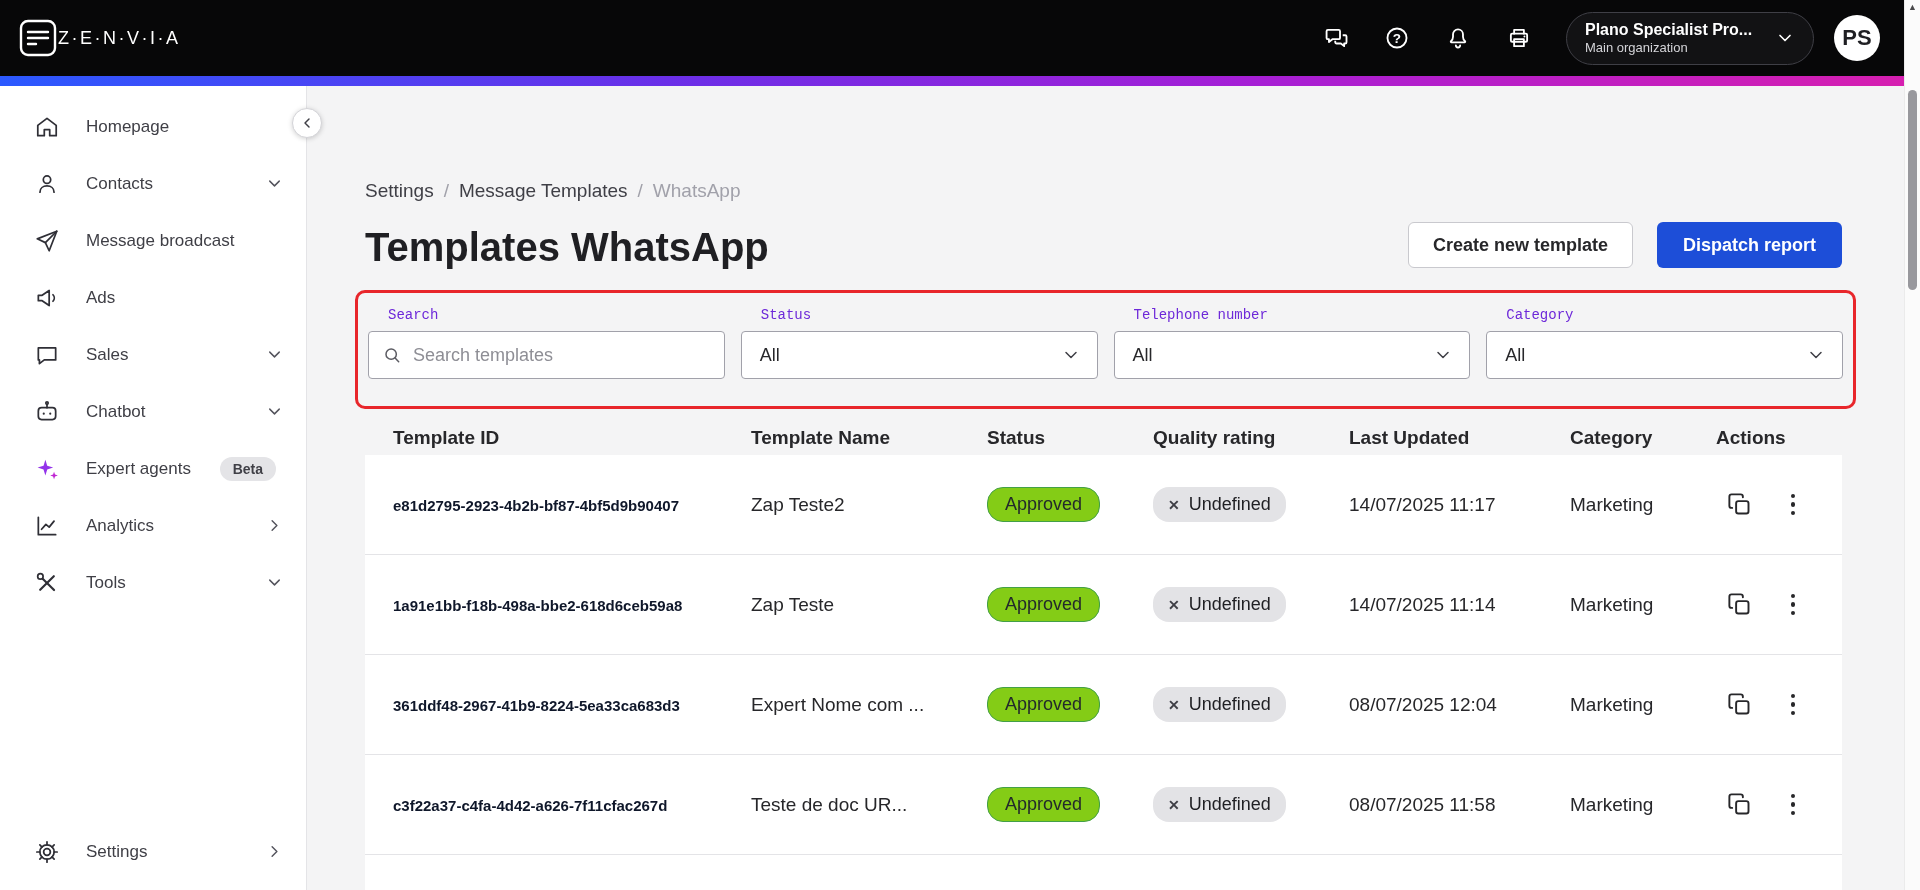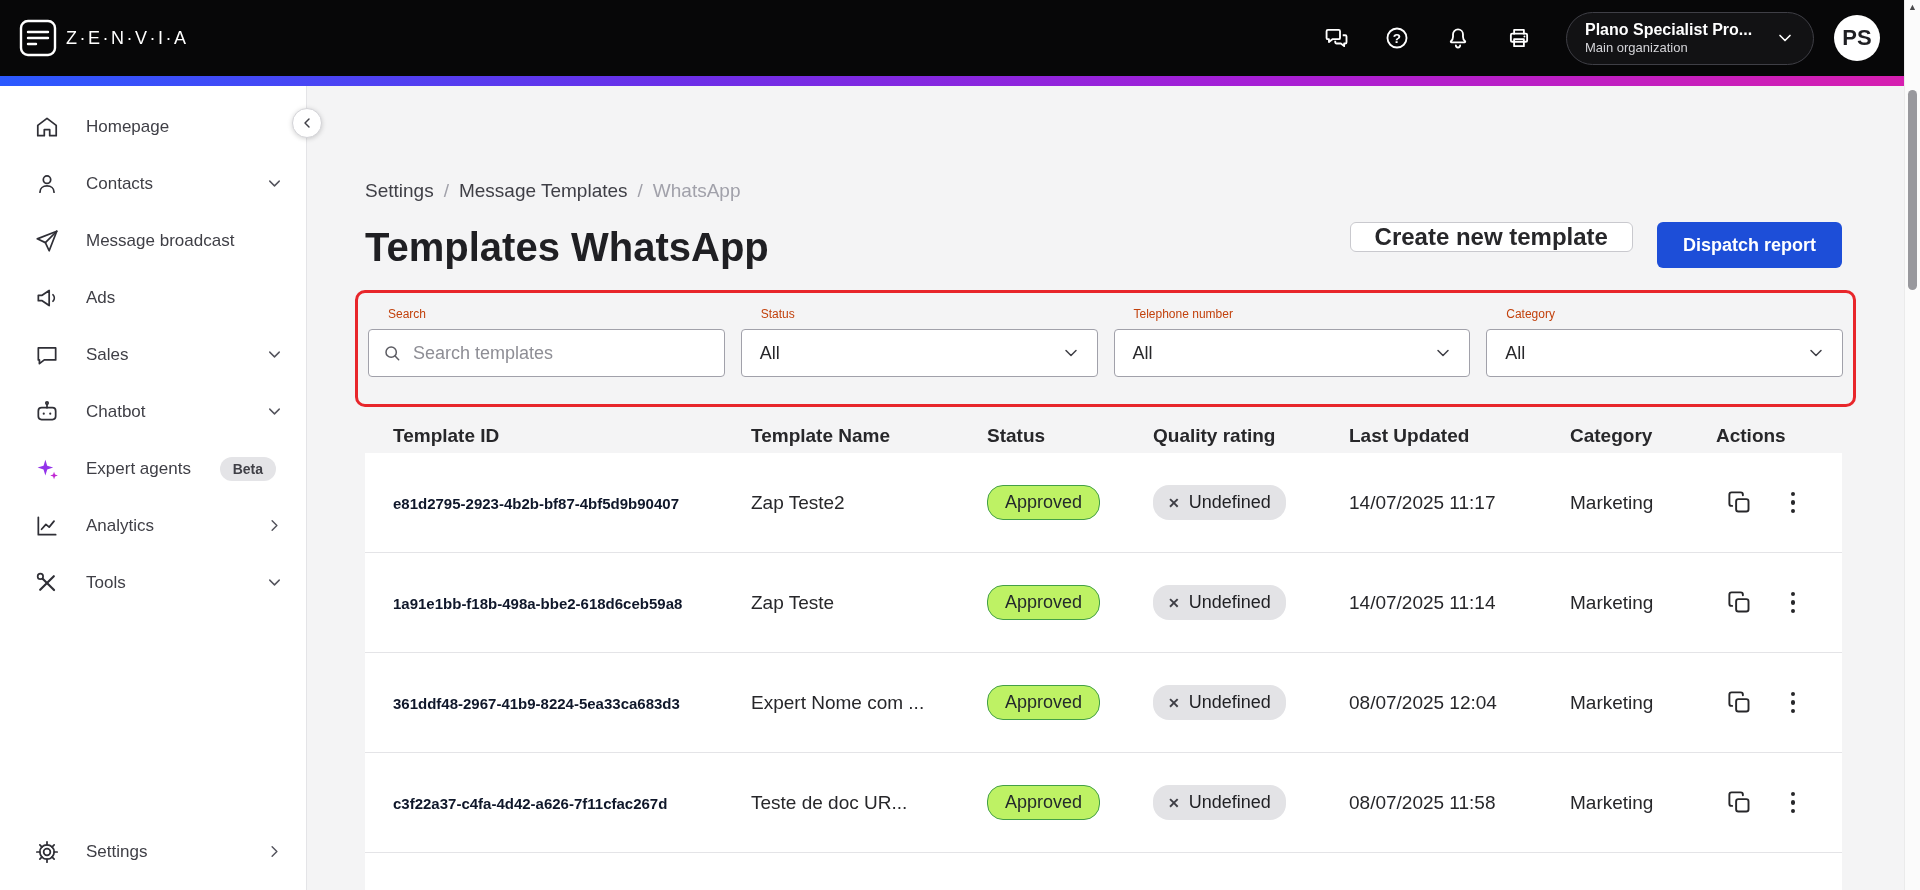"Z·E·N·V·I·A" .brand { gap: 8px -> 0 }
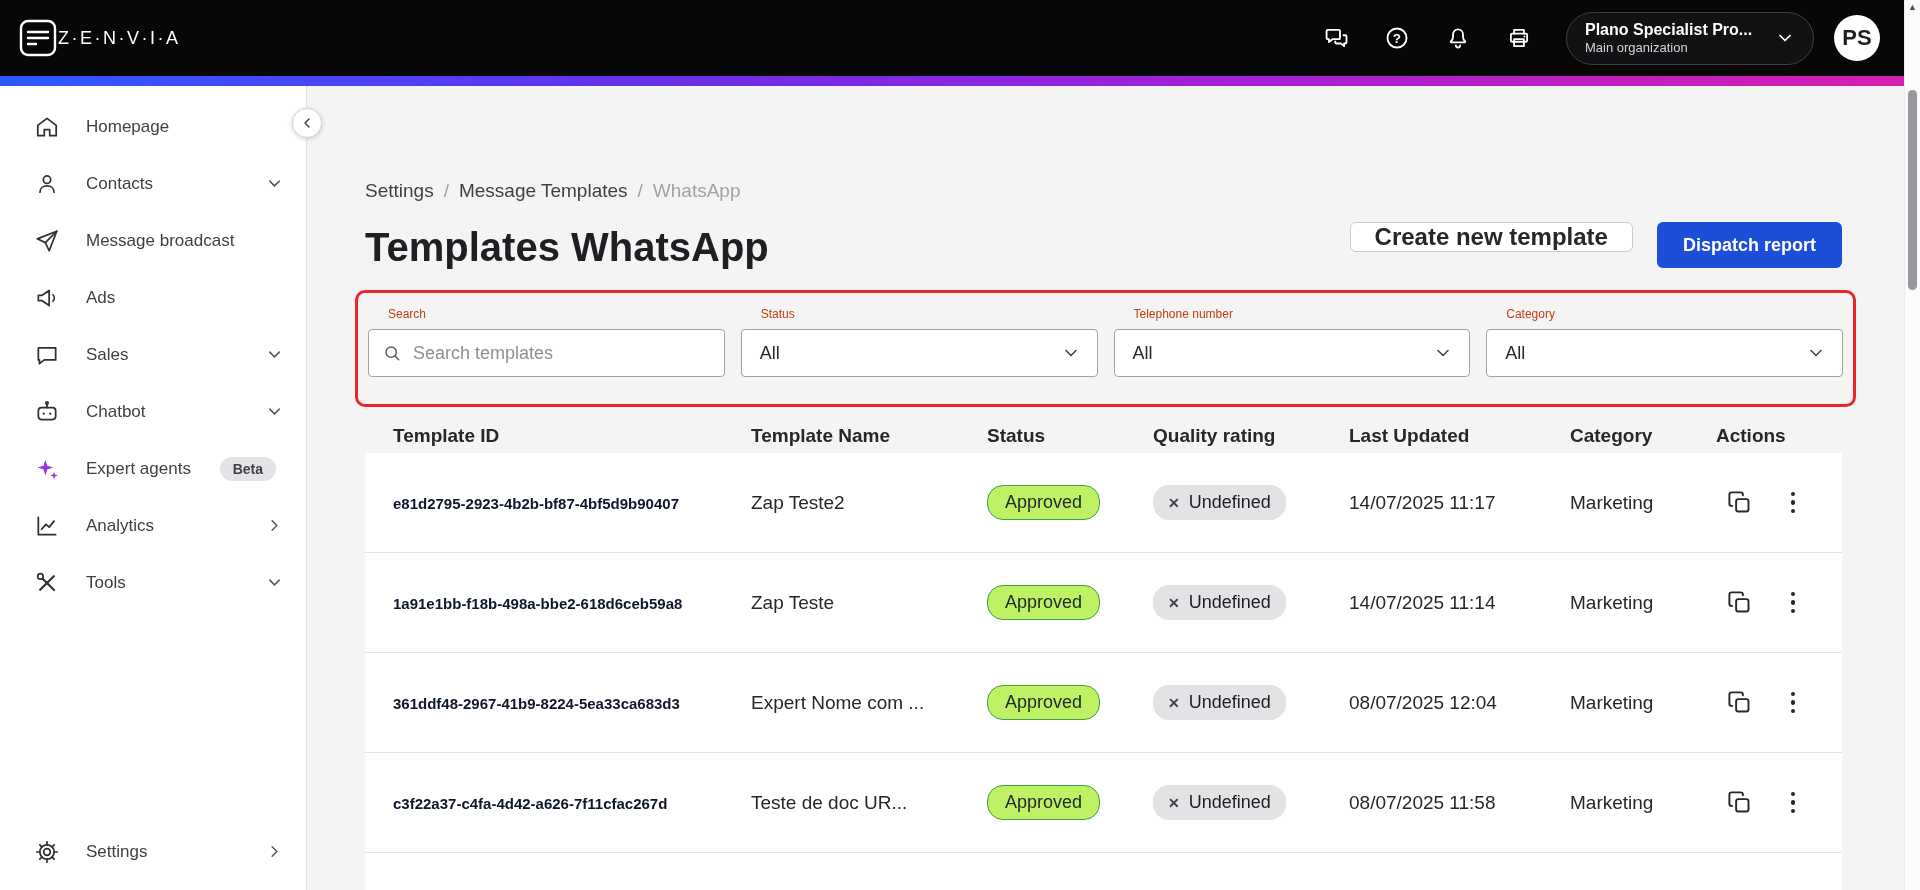"Create new template" .btn-outline { font-size: 24px -> 18px; height: 30px -> 46px }
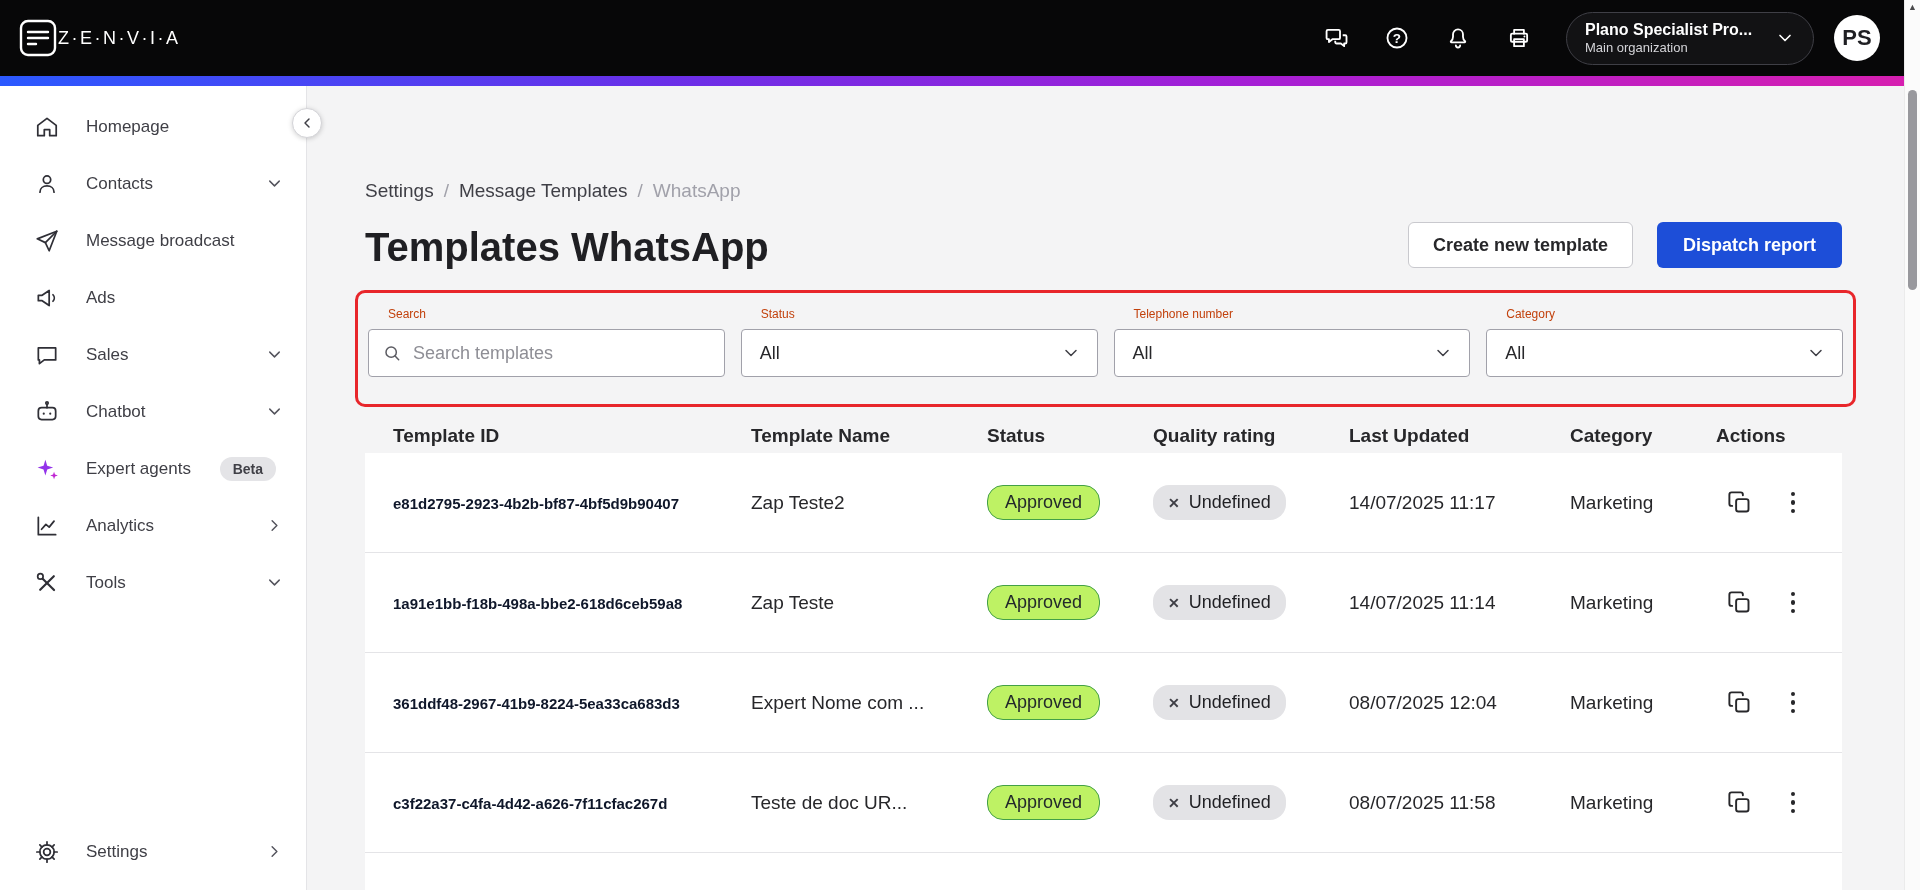"Search" .field-label { color: #c2410c -> #6d28d9; font-family: none -> Liberation Mono, monospace; font-size: 12px -> 14px }
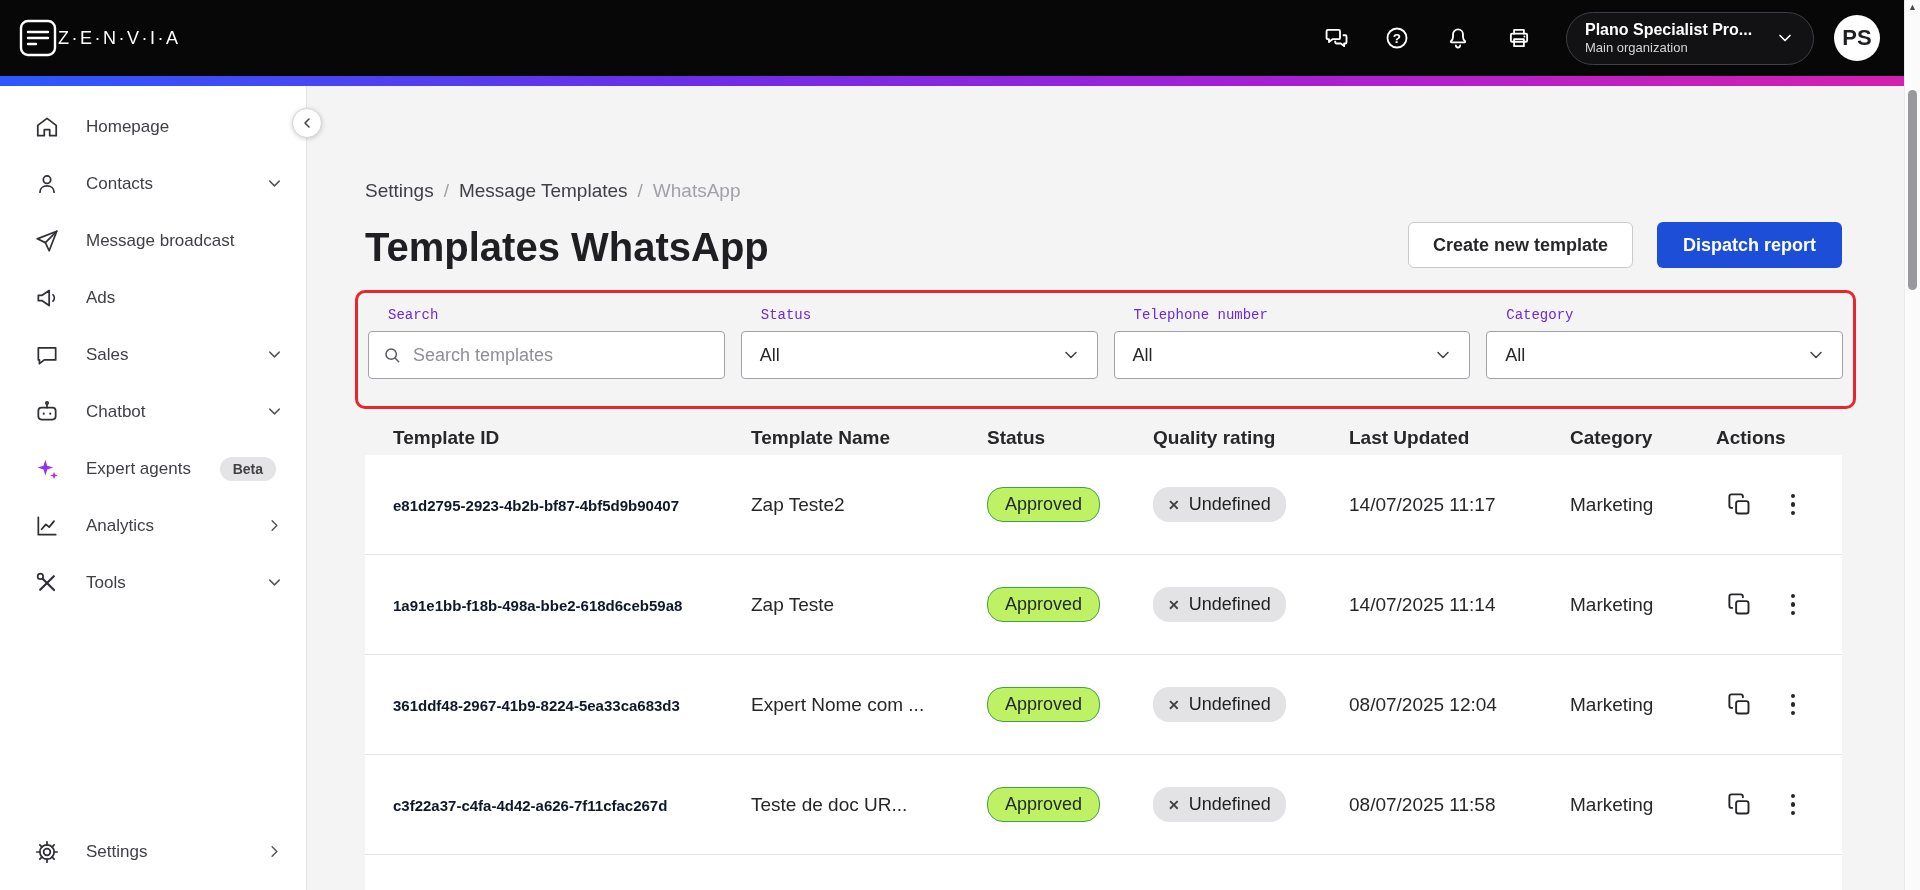"Approved" .pill-approved { background: #bef264 -> #84cc16 }
